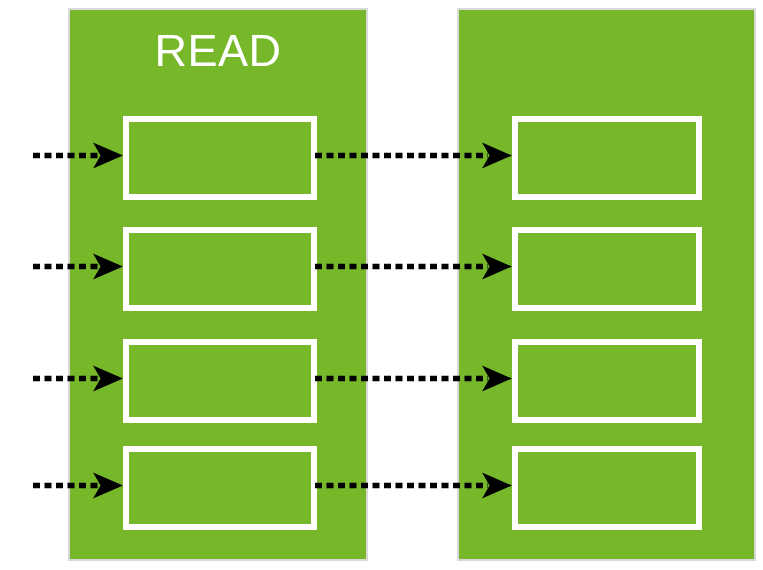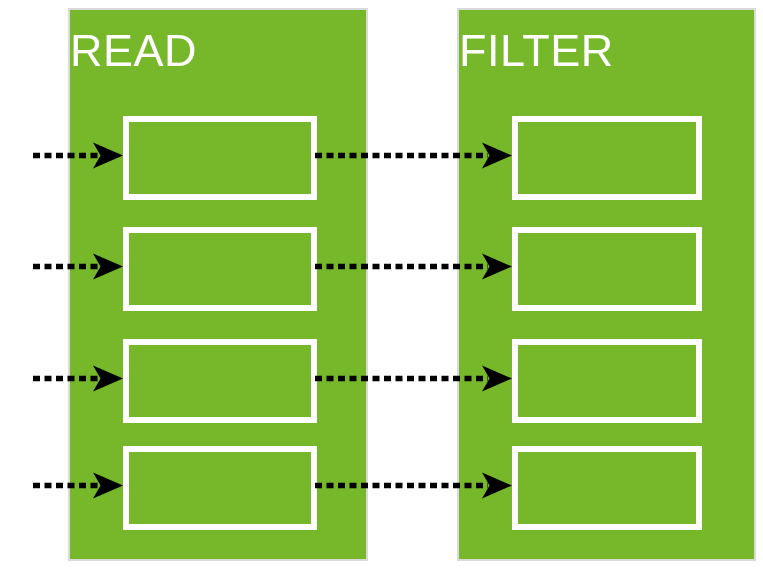"READ" .panel-title { text-align: none -> center }
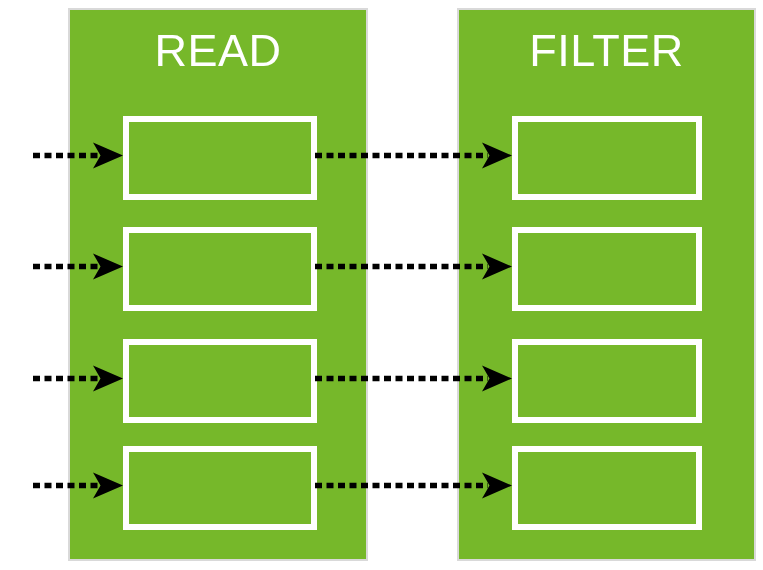"FILTER" h2.panel-title { html: <h2>FILTER</h2> -> none }
